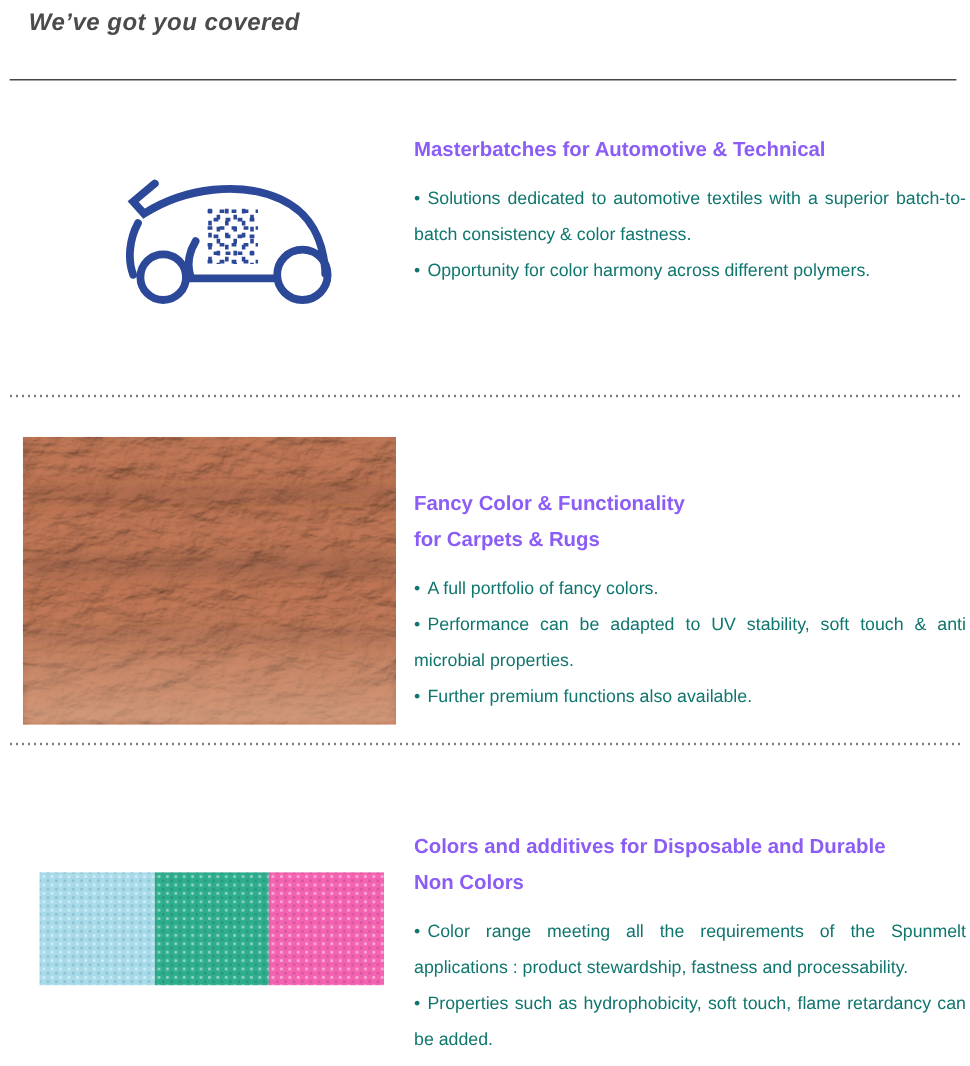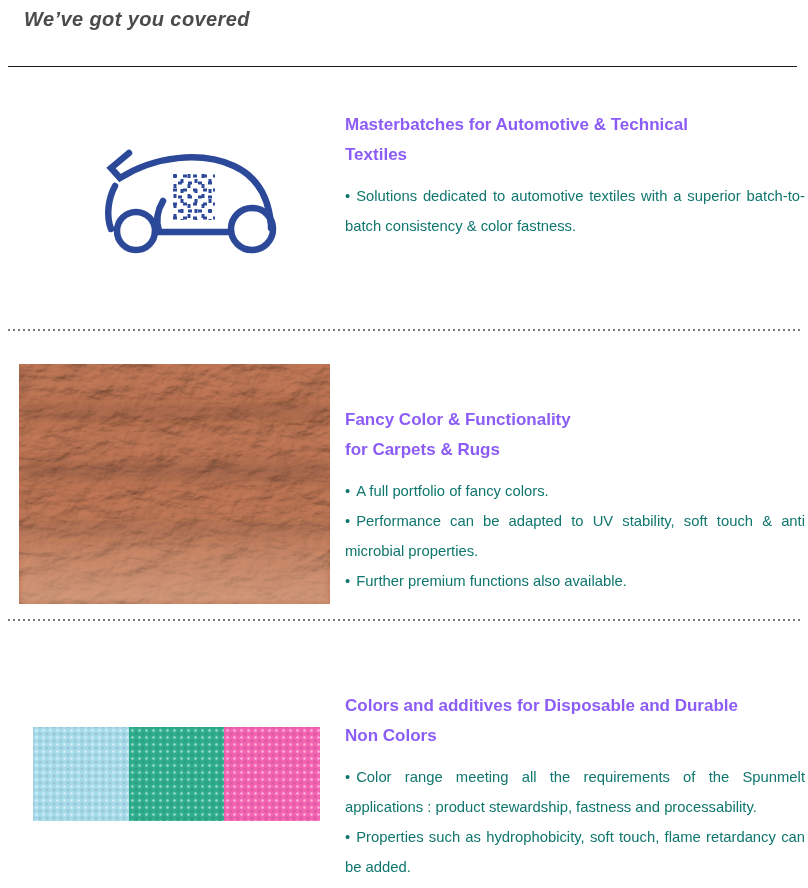"Textiles" span { html: <span>Textiles</span> -> none }
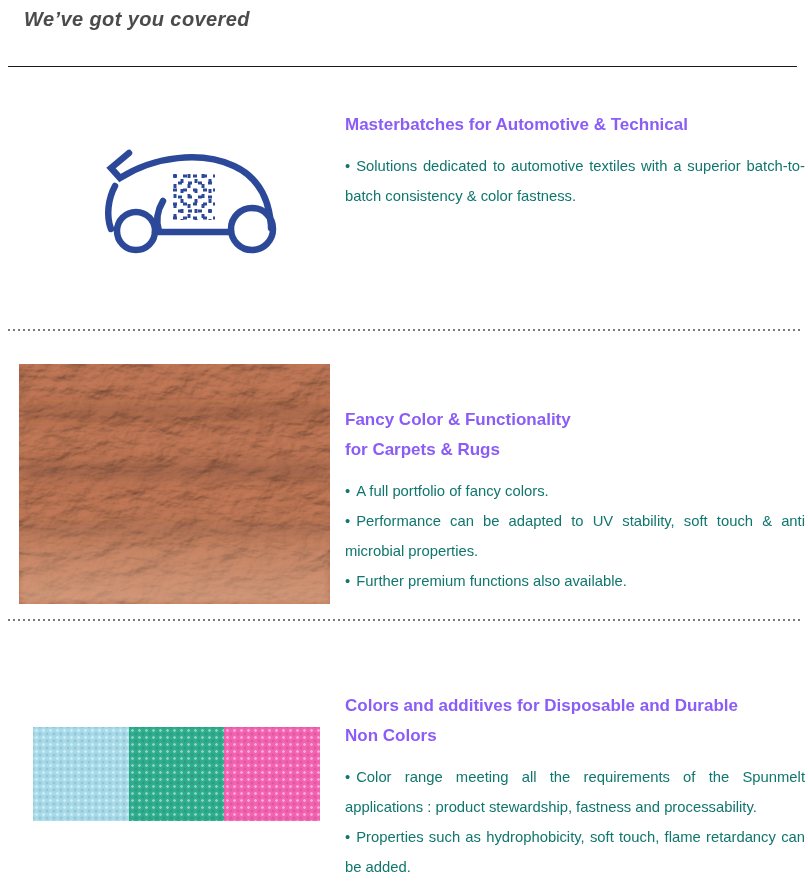"• Opportunity for color harmony" p.bullet { html: none -> <p><span>•</span><span>Opportunity for color harmony across different polymers.</span></p> }
